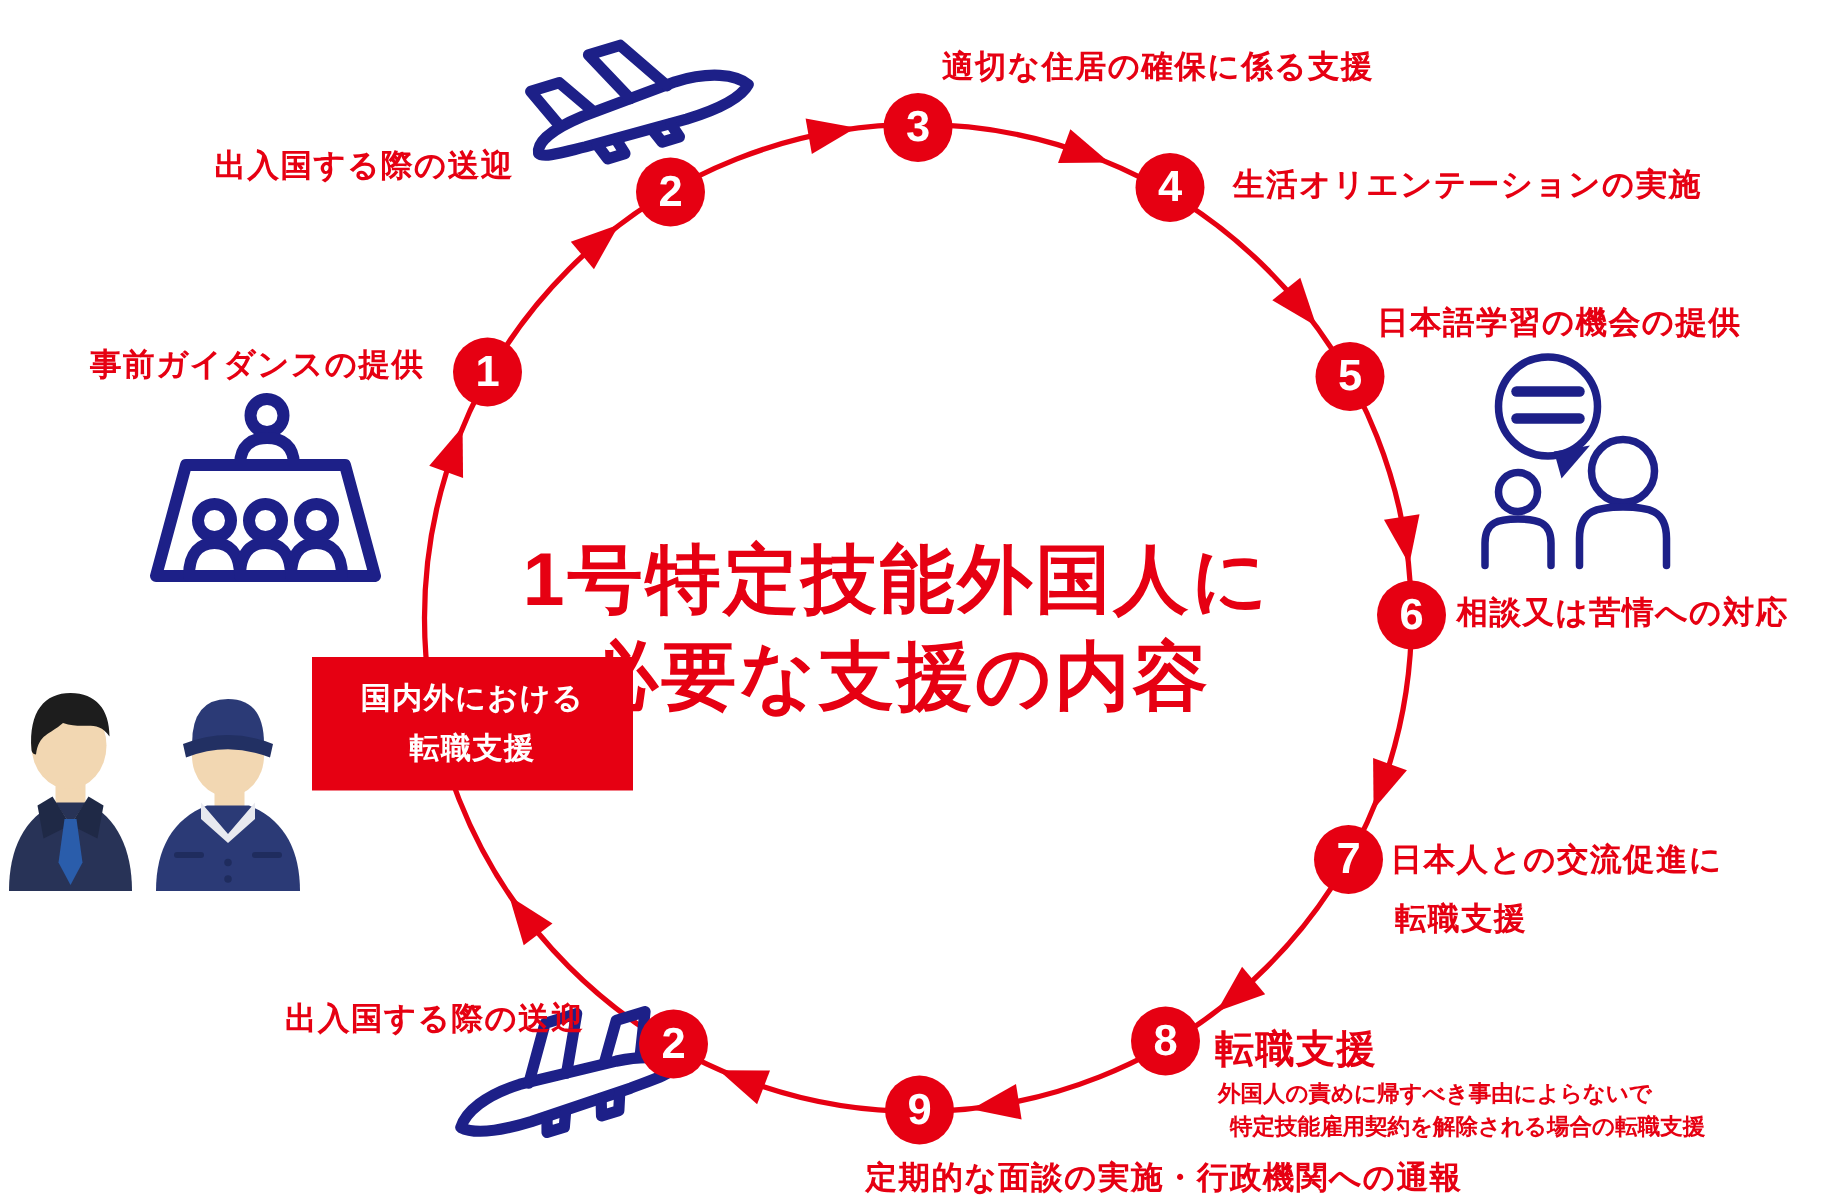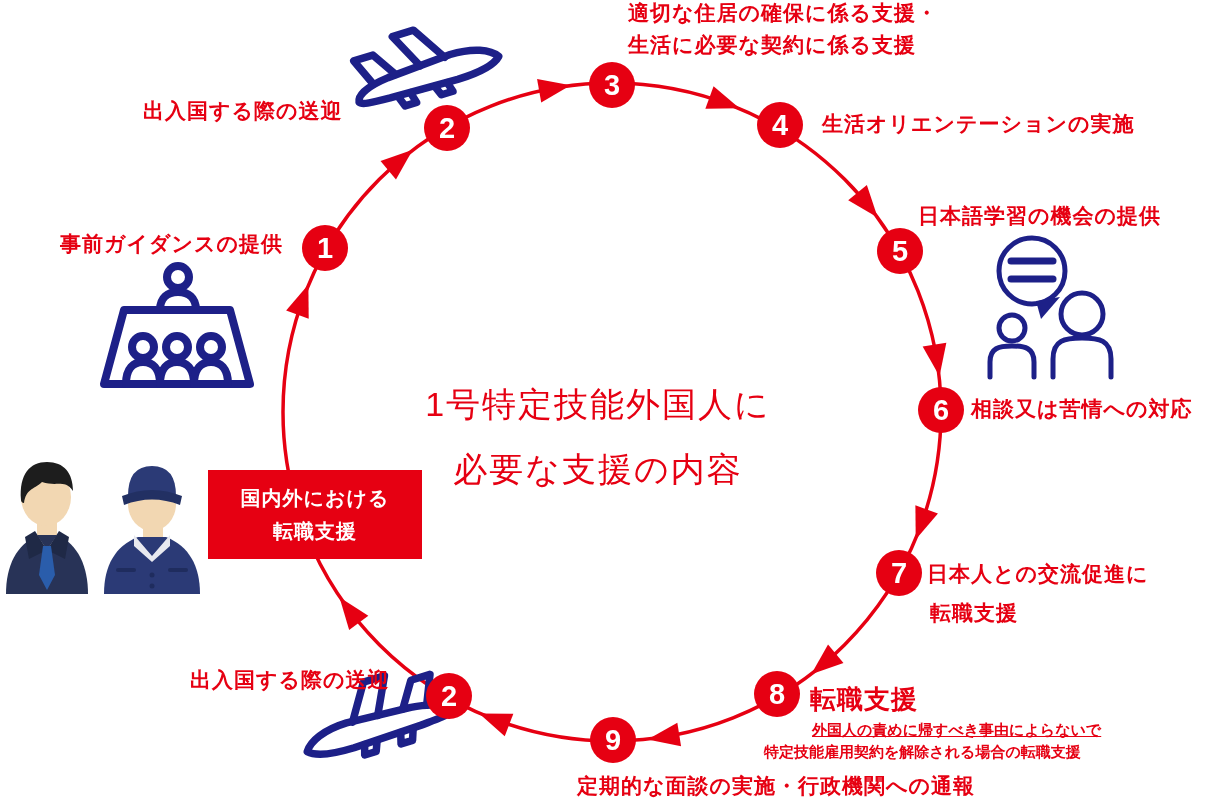"適切な住居の確保に係る支援・" div.label { html: <div>適切な住居の確保に係る支援・</div> -> none }
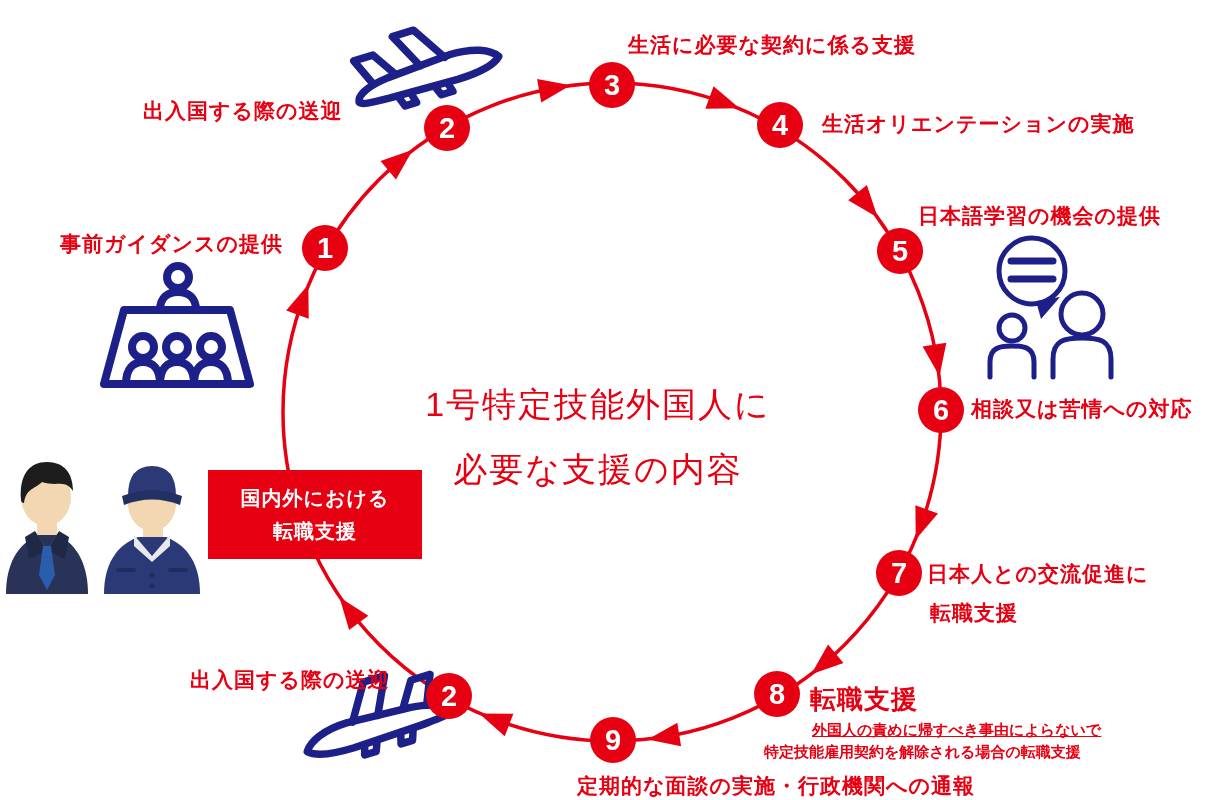"生活に必要な契約に係る支援" div.label { text: 生活に必要な契約 -> 適切な住居の確保 }
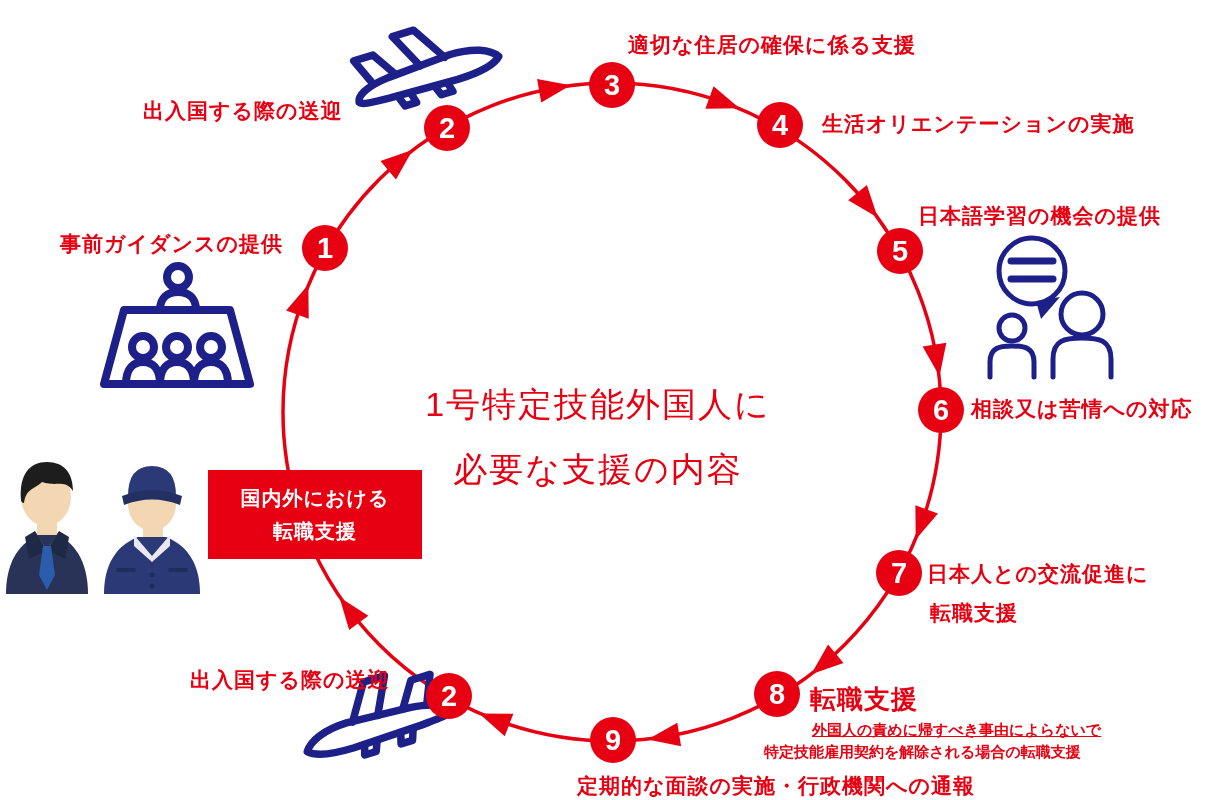"1号特定技能外国人に" .title-line { font-size: 34px -> 50px; font-weight: 400 -> 700; margin-top: 29px -> none }
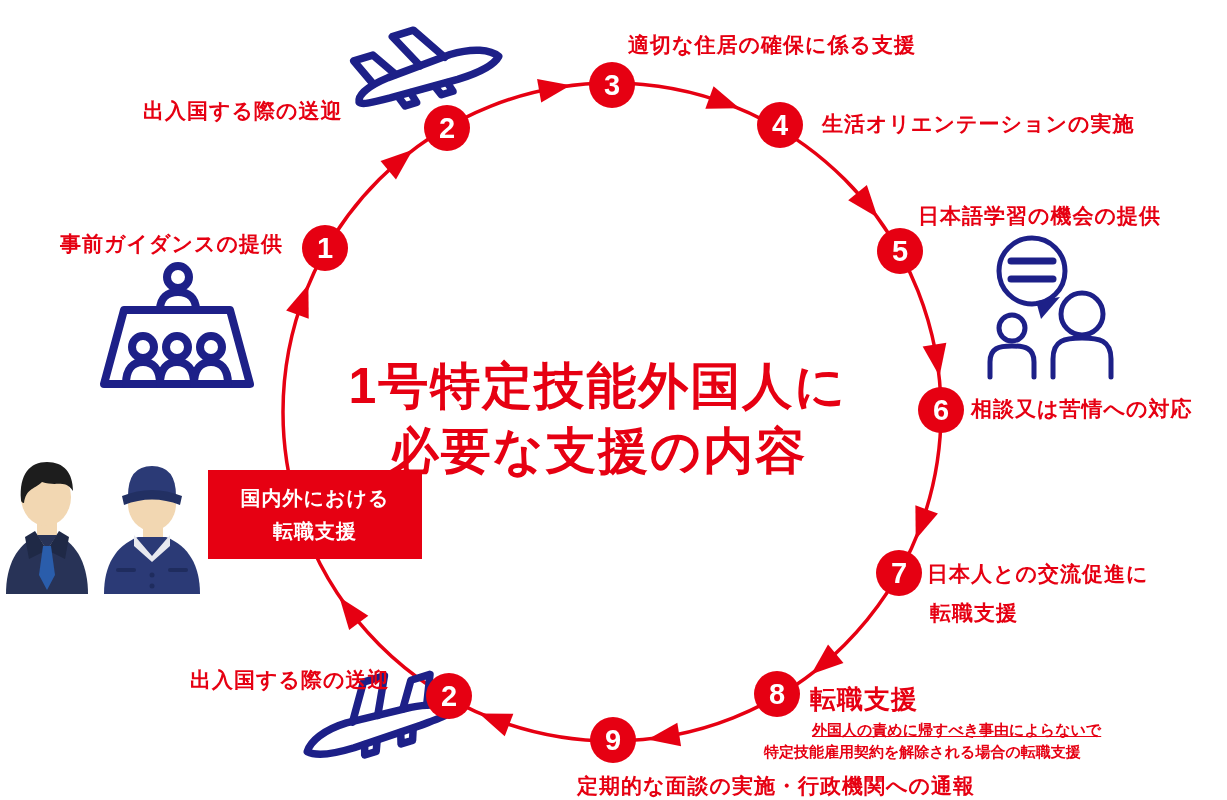"国内外における" .recruit-box { margin-top: 32px -> none }
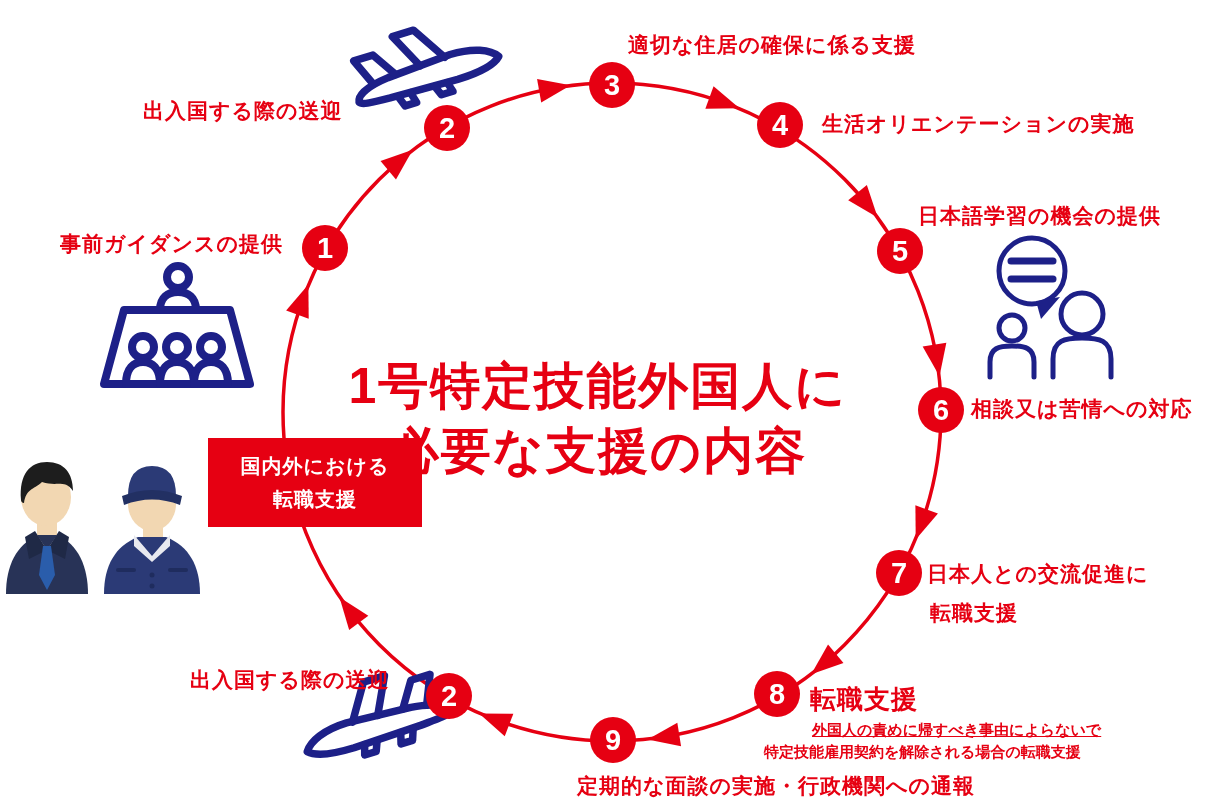"外国人の責めに帰すべき事由によらないで" div.label { text-decoration: underline -> none }
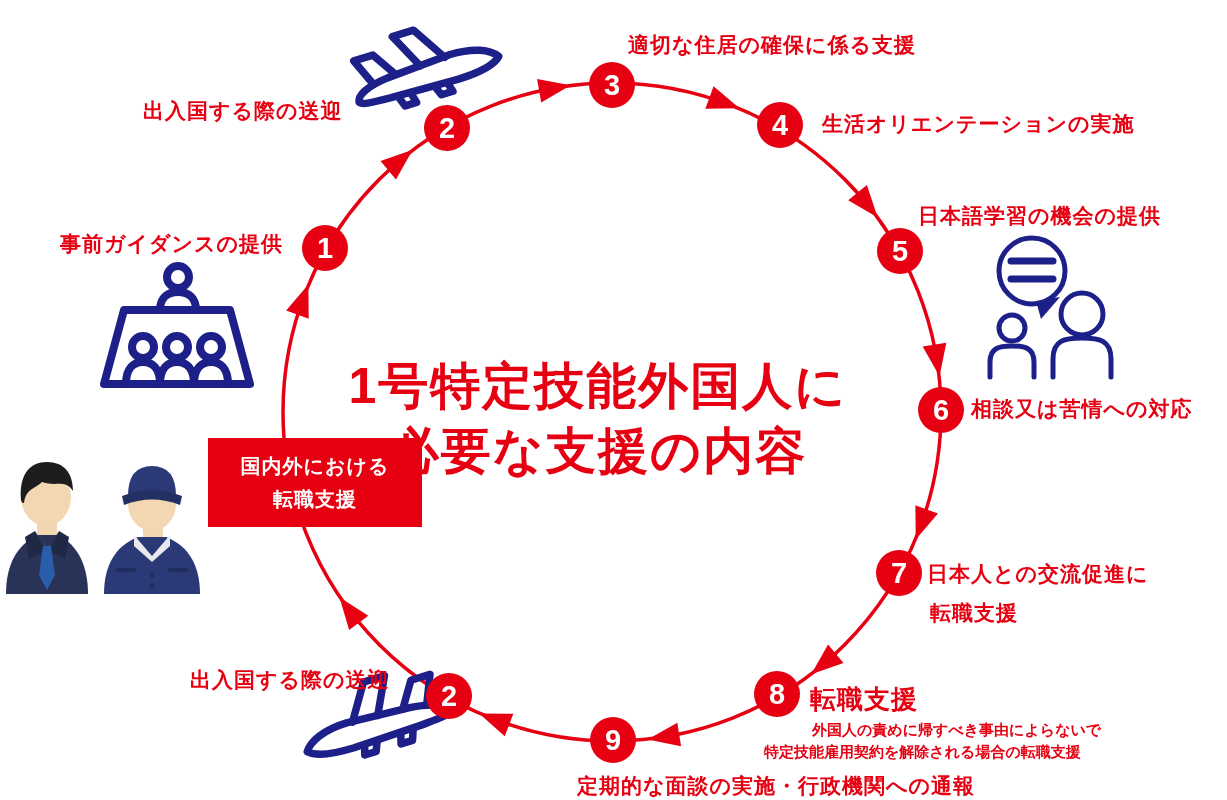"特定技能雇用契約を解除される場合の転職支援" div.label { left: 764px -> 820px }
